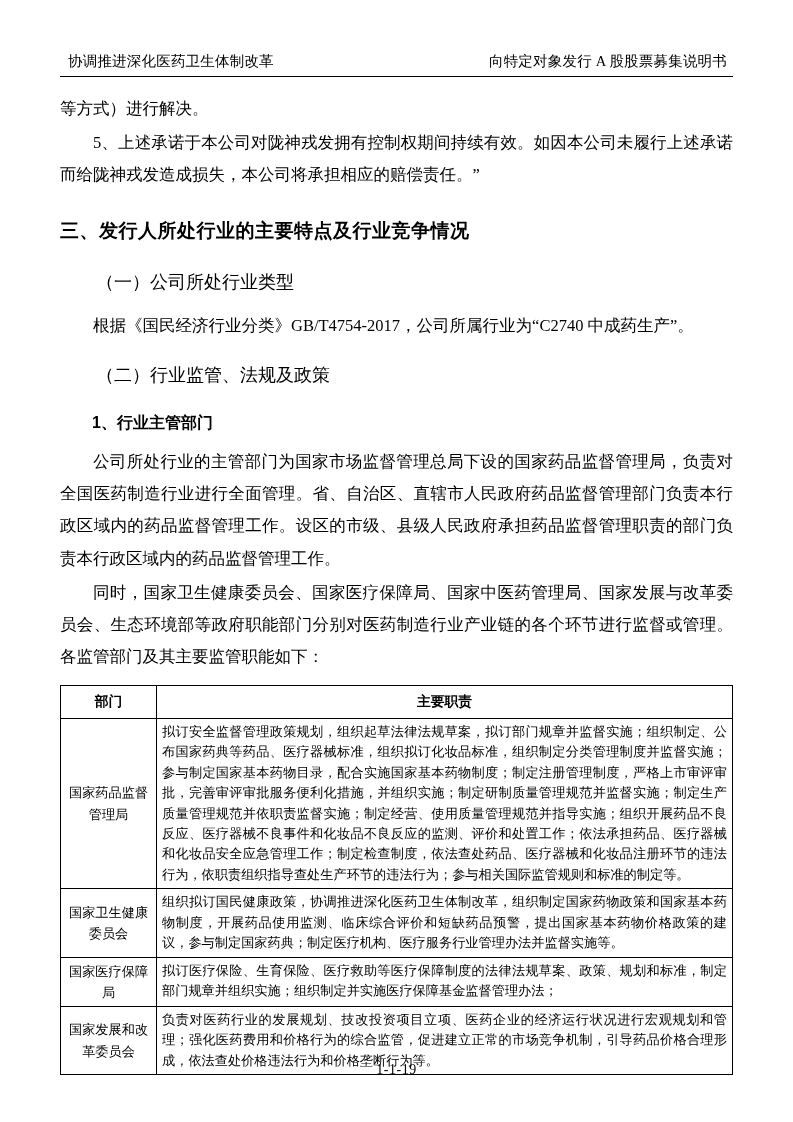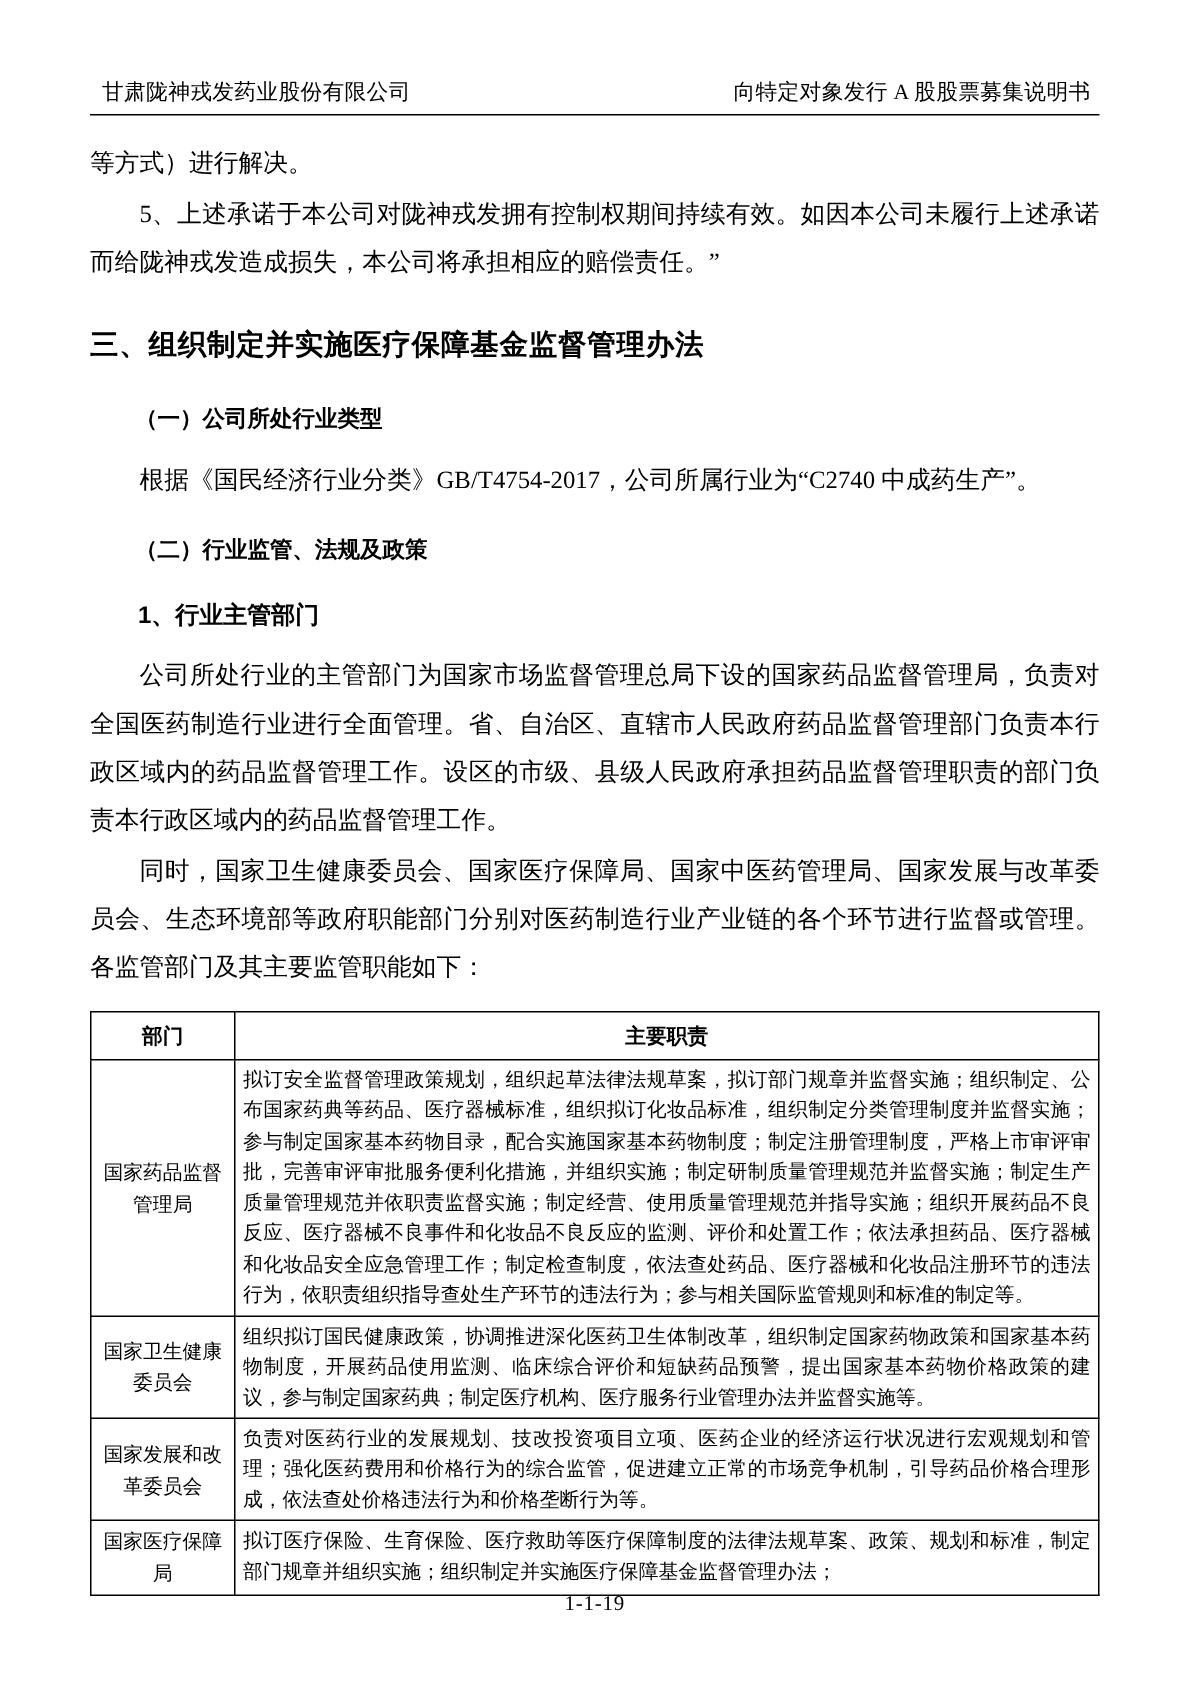"甘肃陇神戎发药业股份有限公司" div.left { text: 甘肃陇神戎发药业股份有限公司 -> 协调推进深化医药卫生体制改革 }
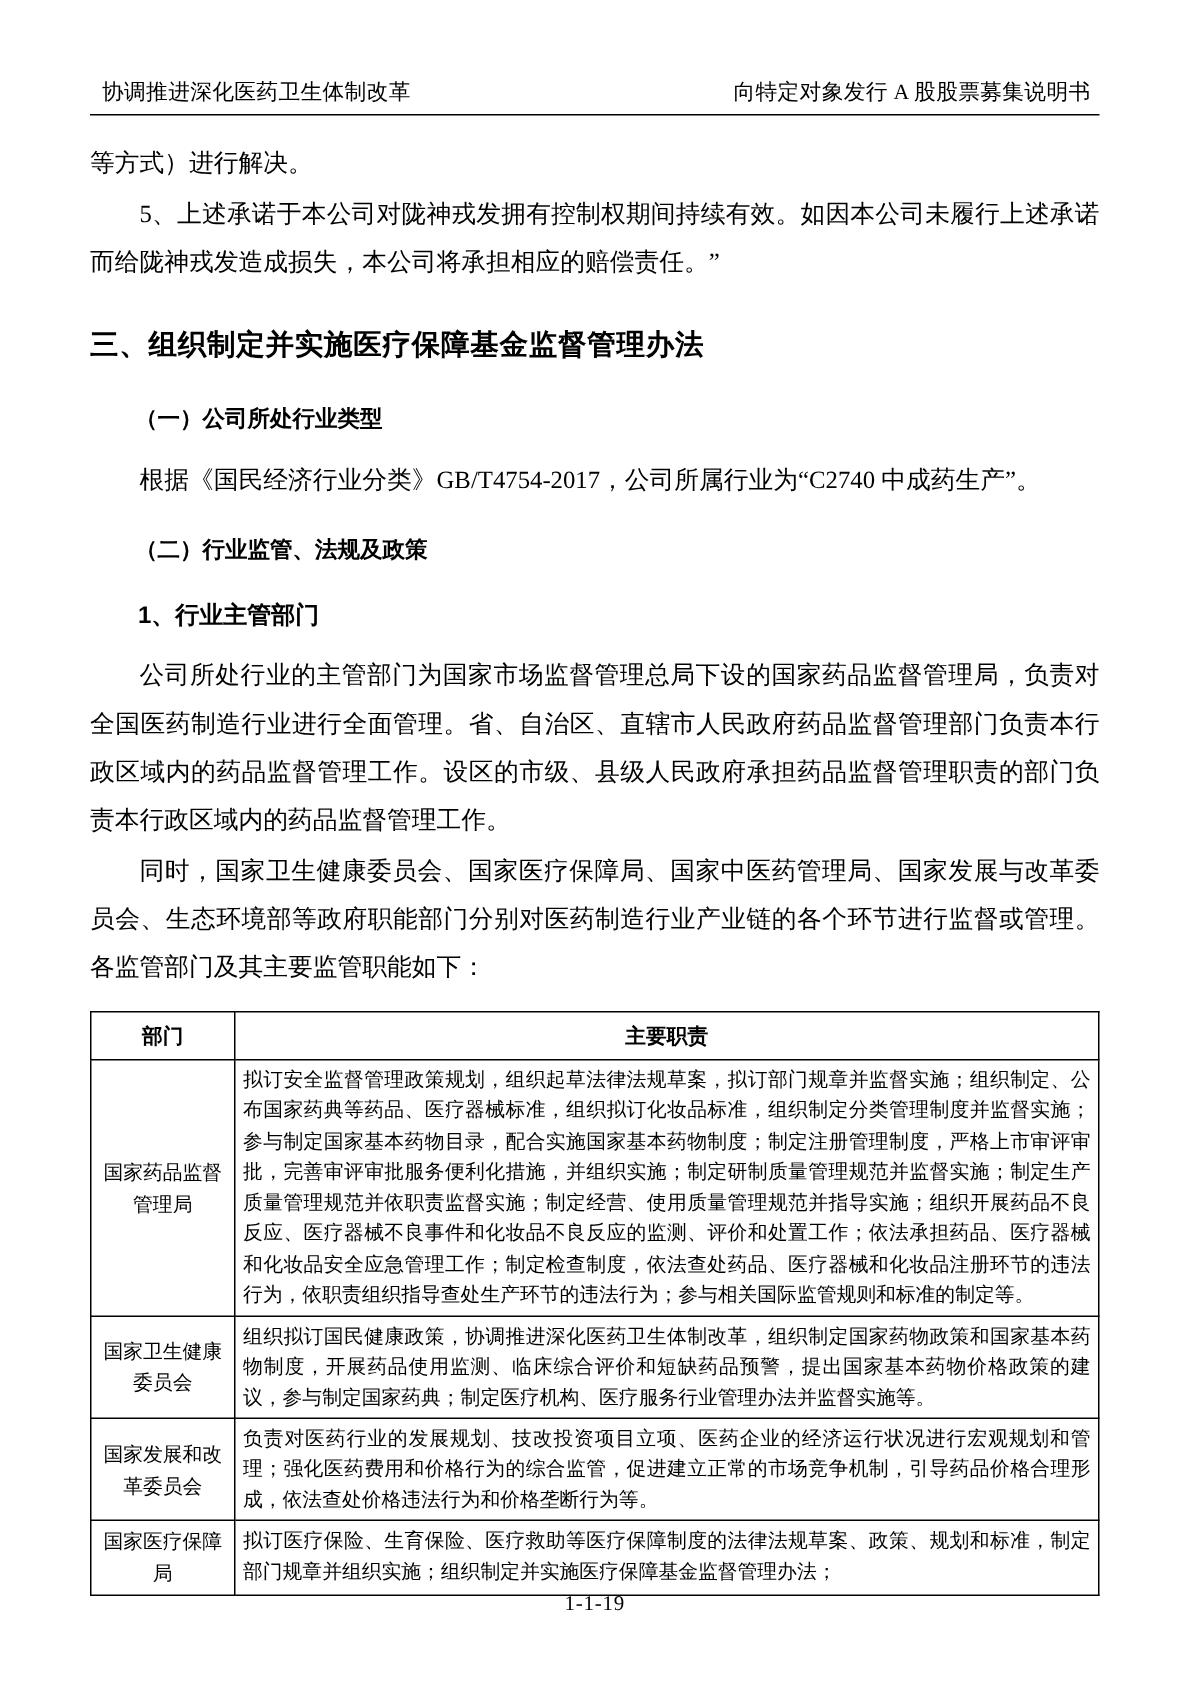"三、组织制定并实施医疗保障基金监督管理办法" h2.section-title { text: 组织制定并实施医疗保障基金监督管理办法 -> 发行人所处行业的主要特点及行业竞争情况 }
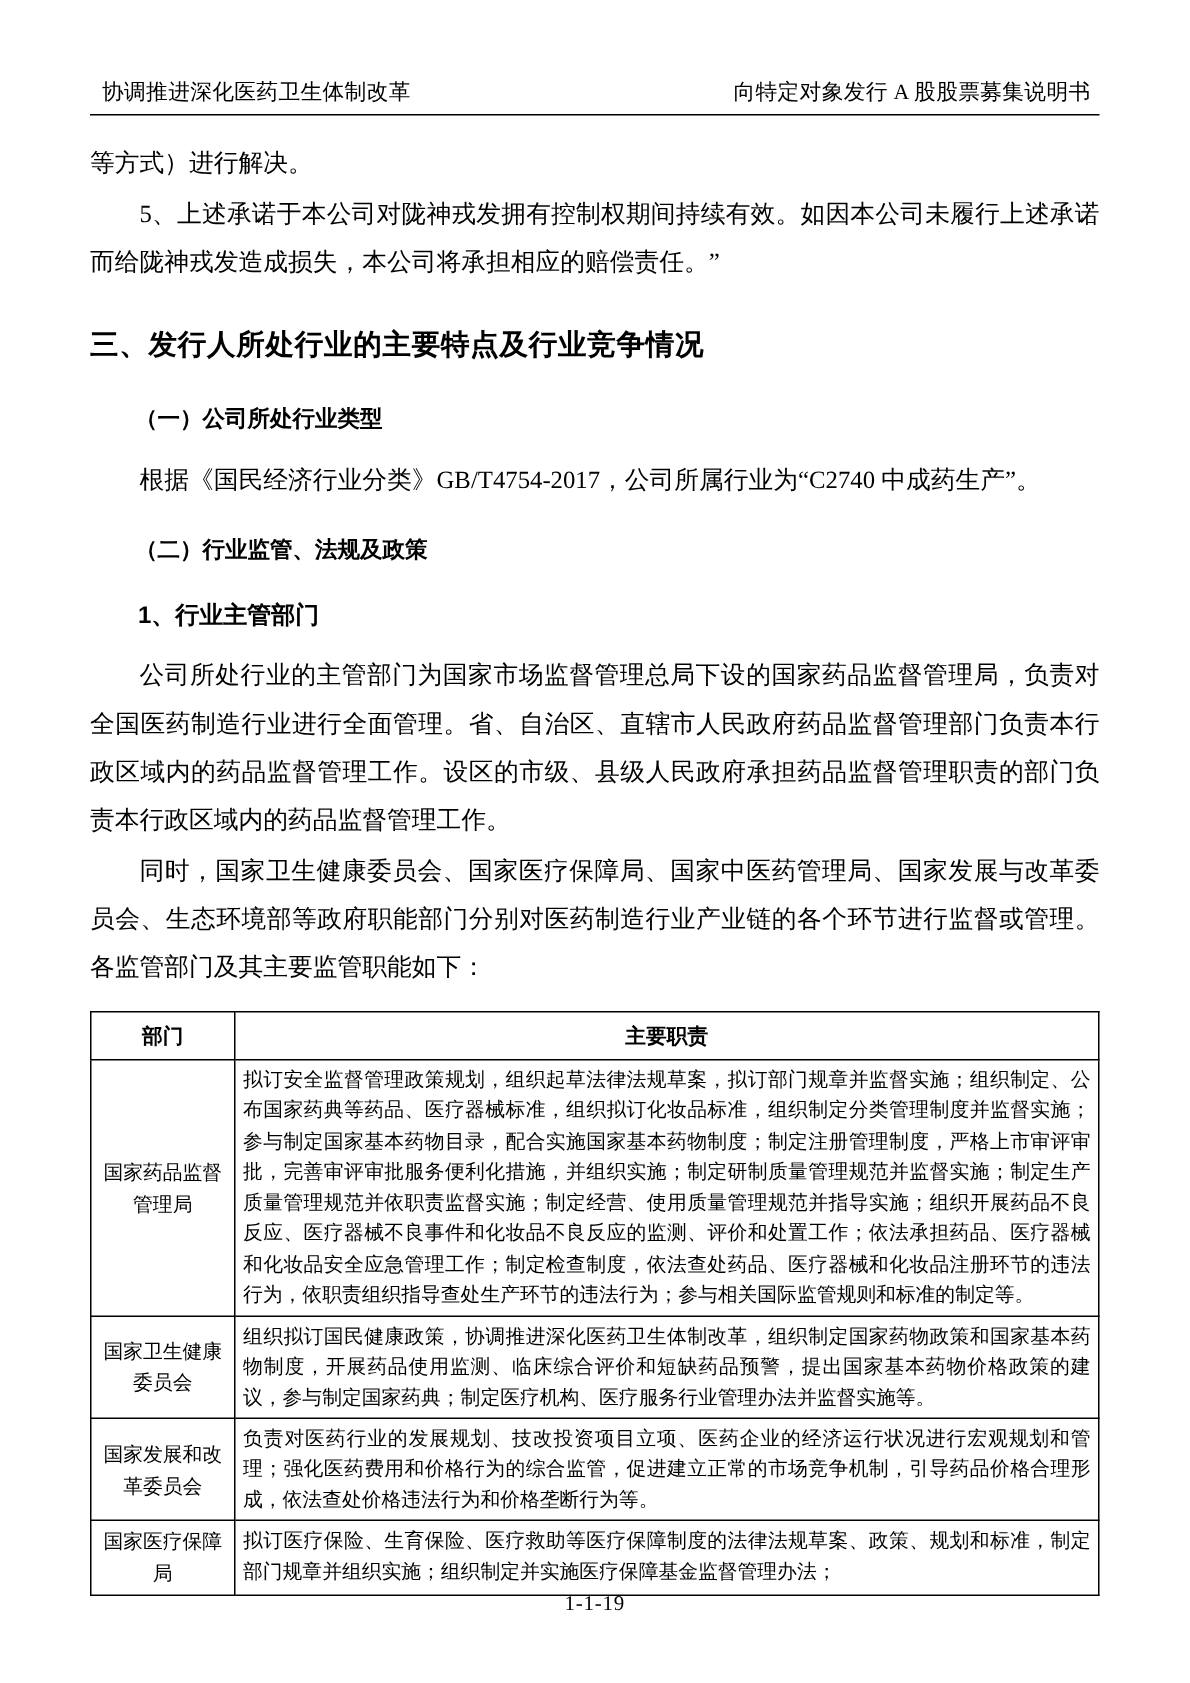"（一）公司所处行业类型" h3.sub-title { font-size: 15px -> 18px; font-weight: bold -> normal }
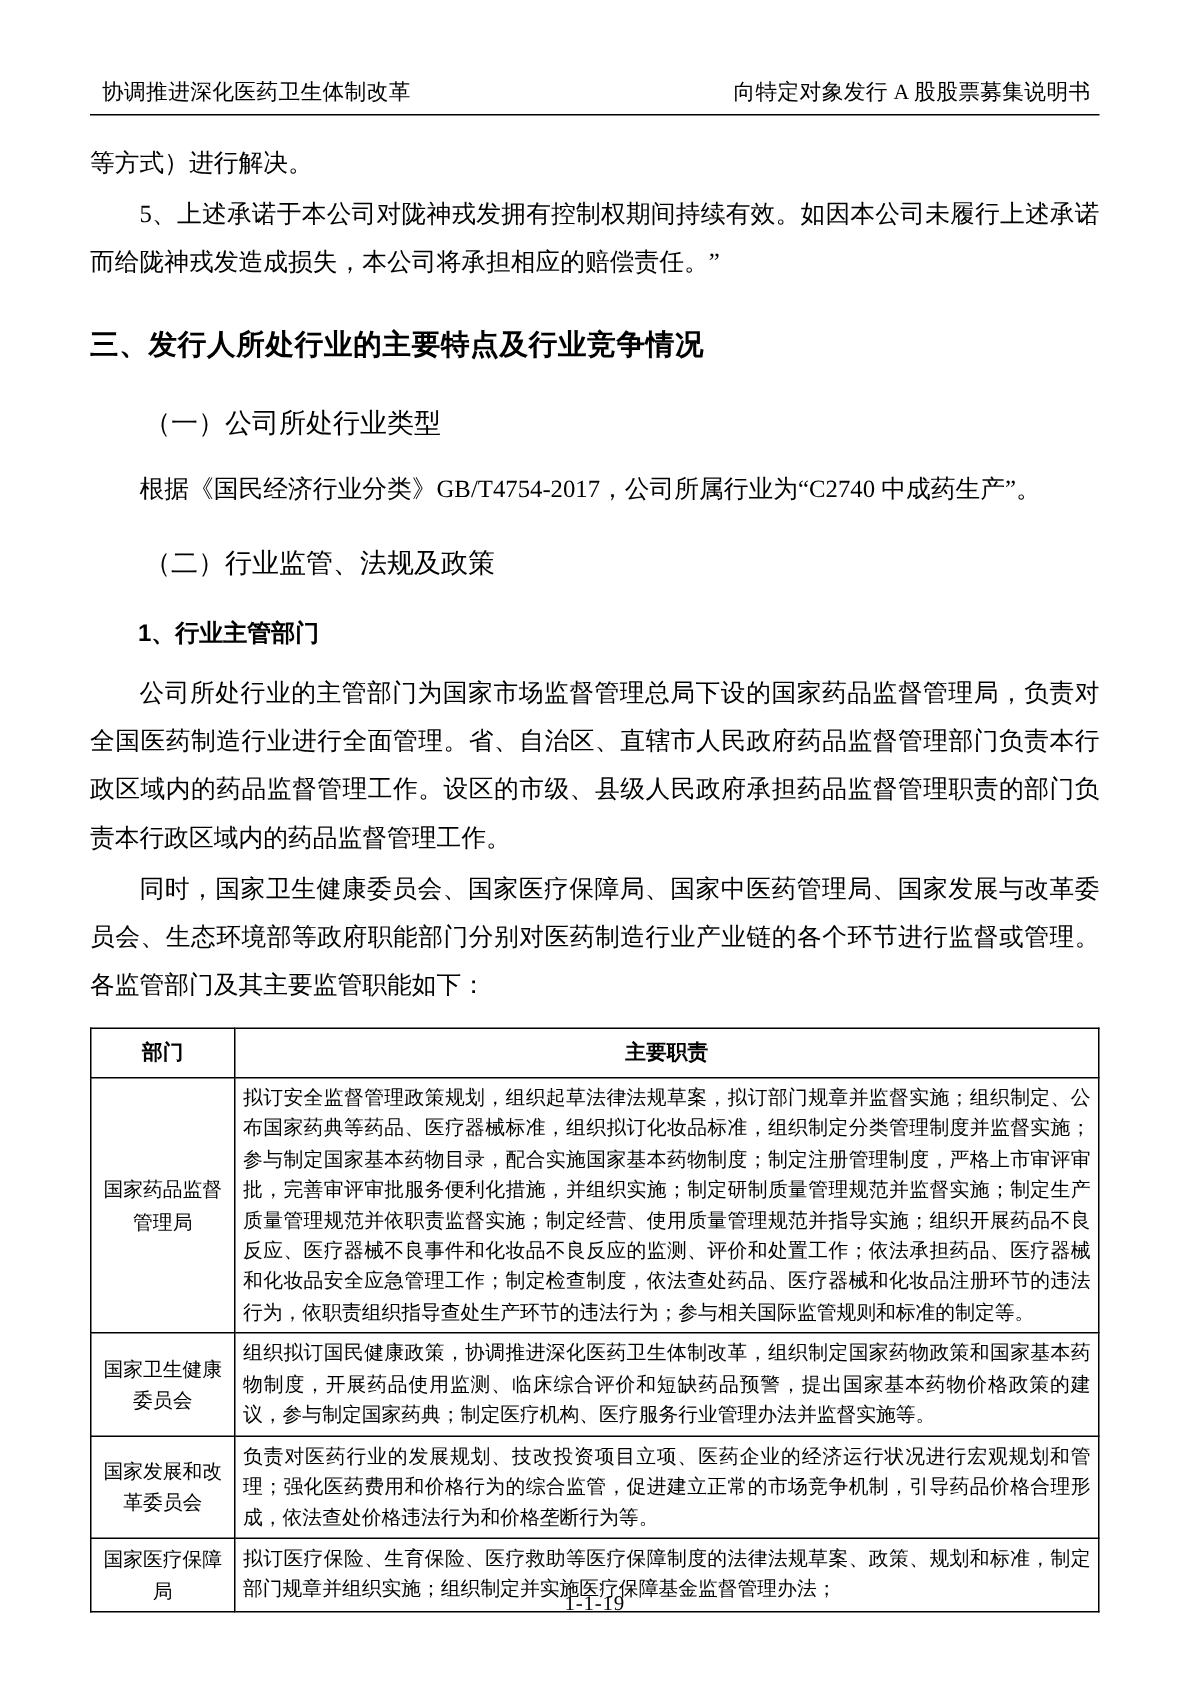"国家发展和改革委员会" tr { order: before "国家医疗保障局" -> after "国家医疗保障局" }
